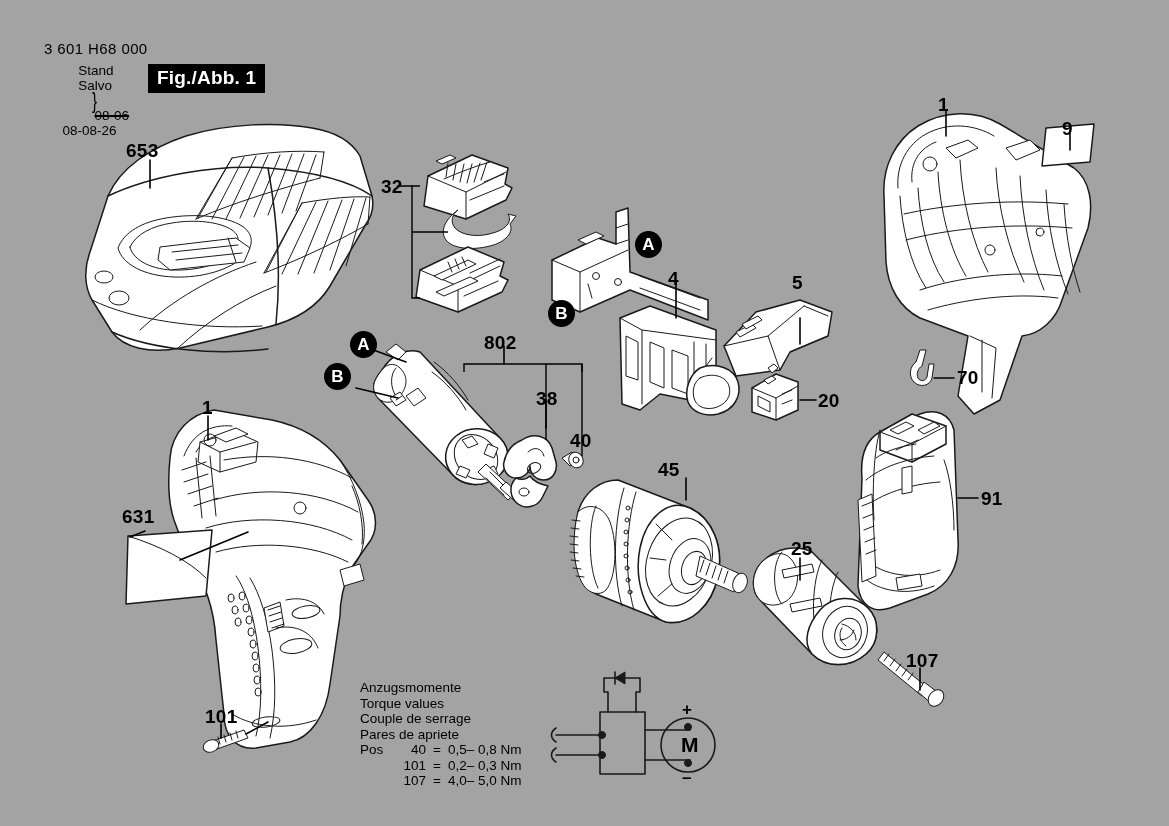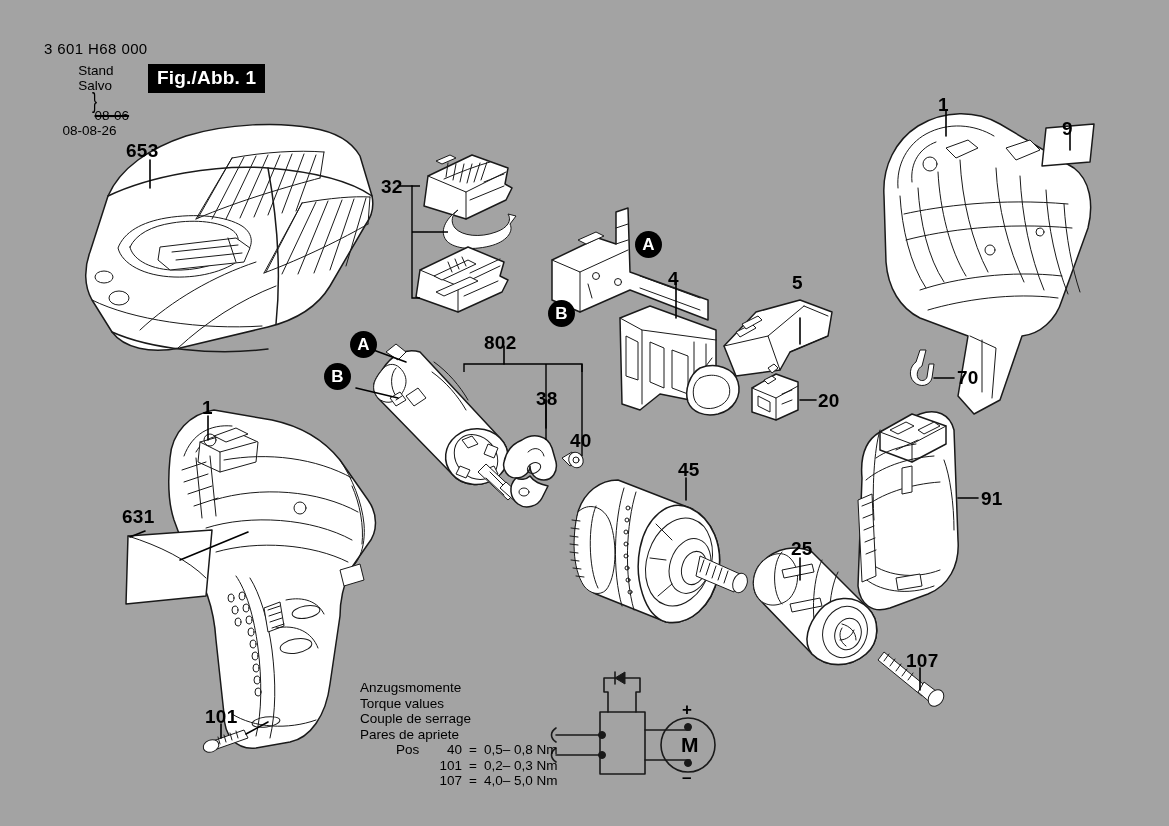"45" div.abs { left: 678px -> 658px }
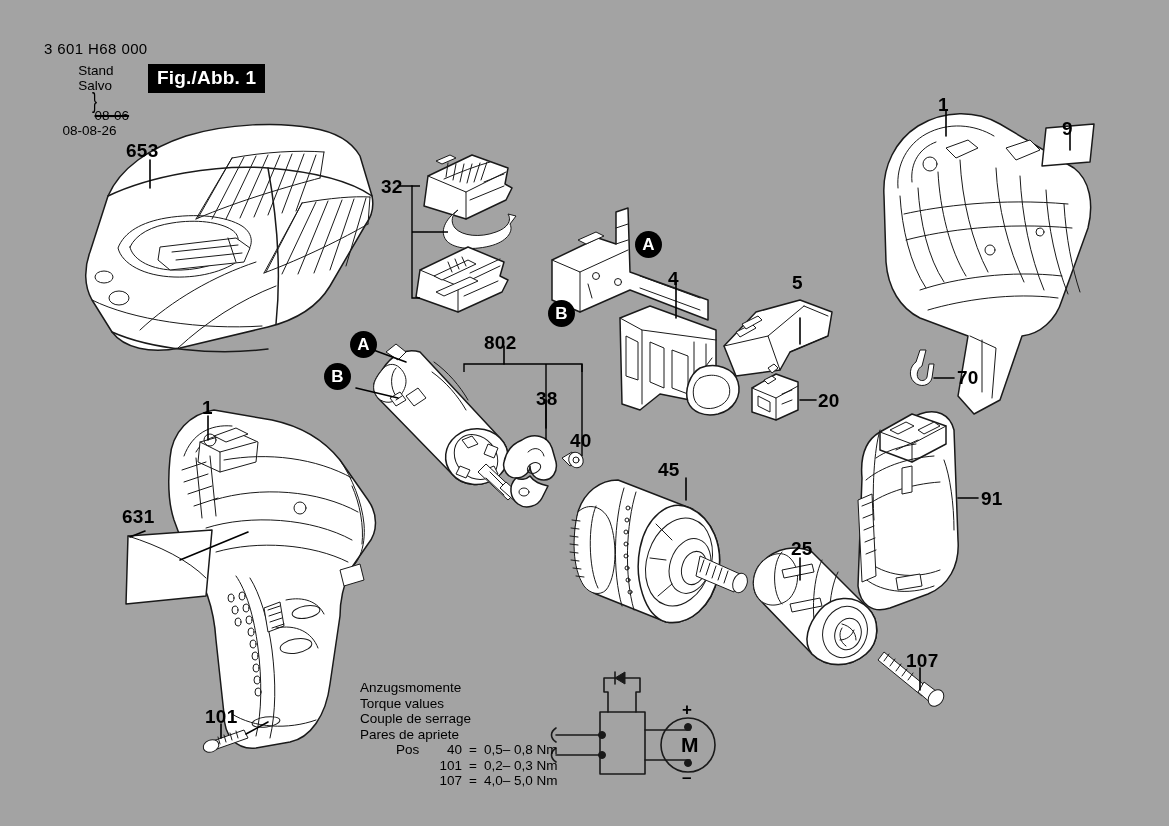"Pos" .torque-rows { margin-left: 36px -> none }
